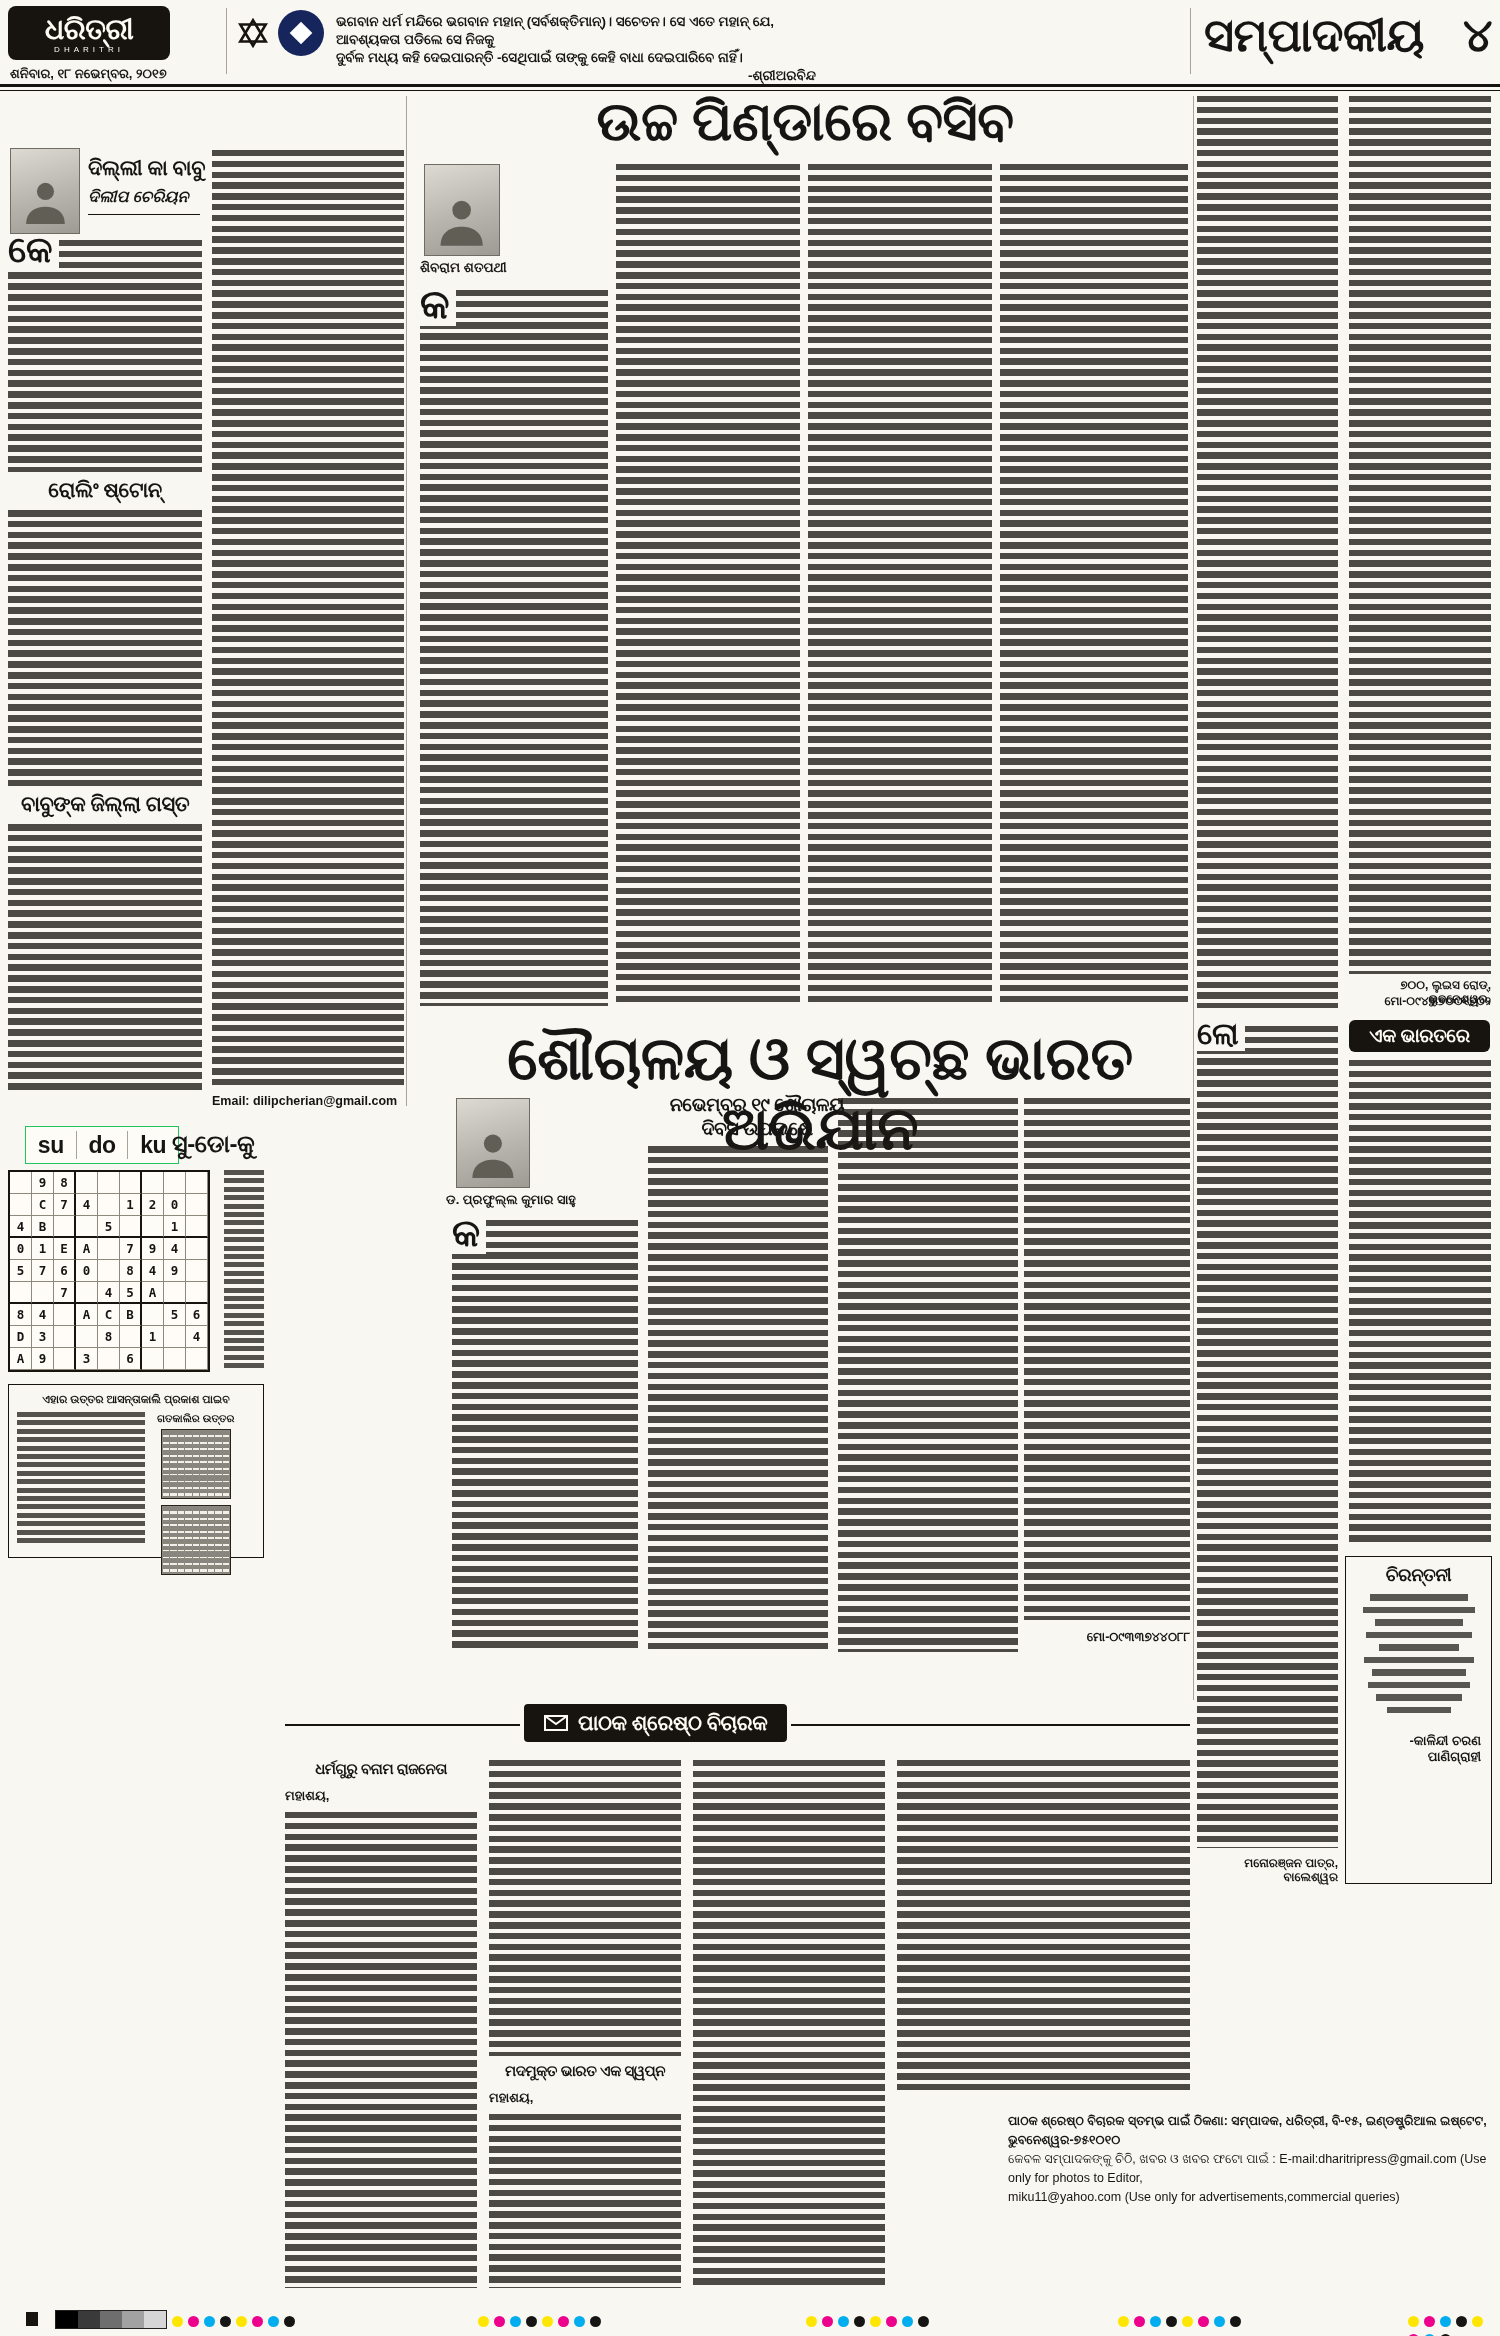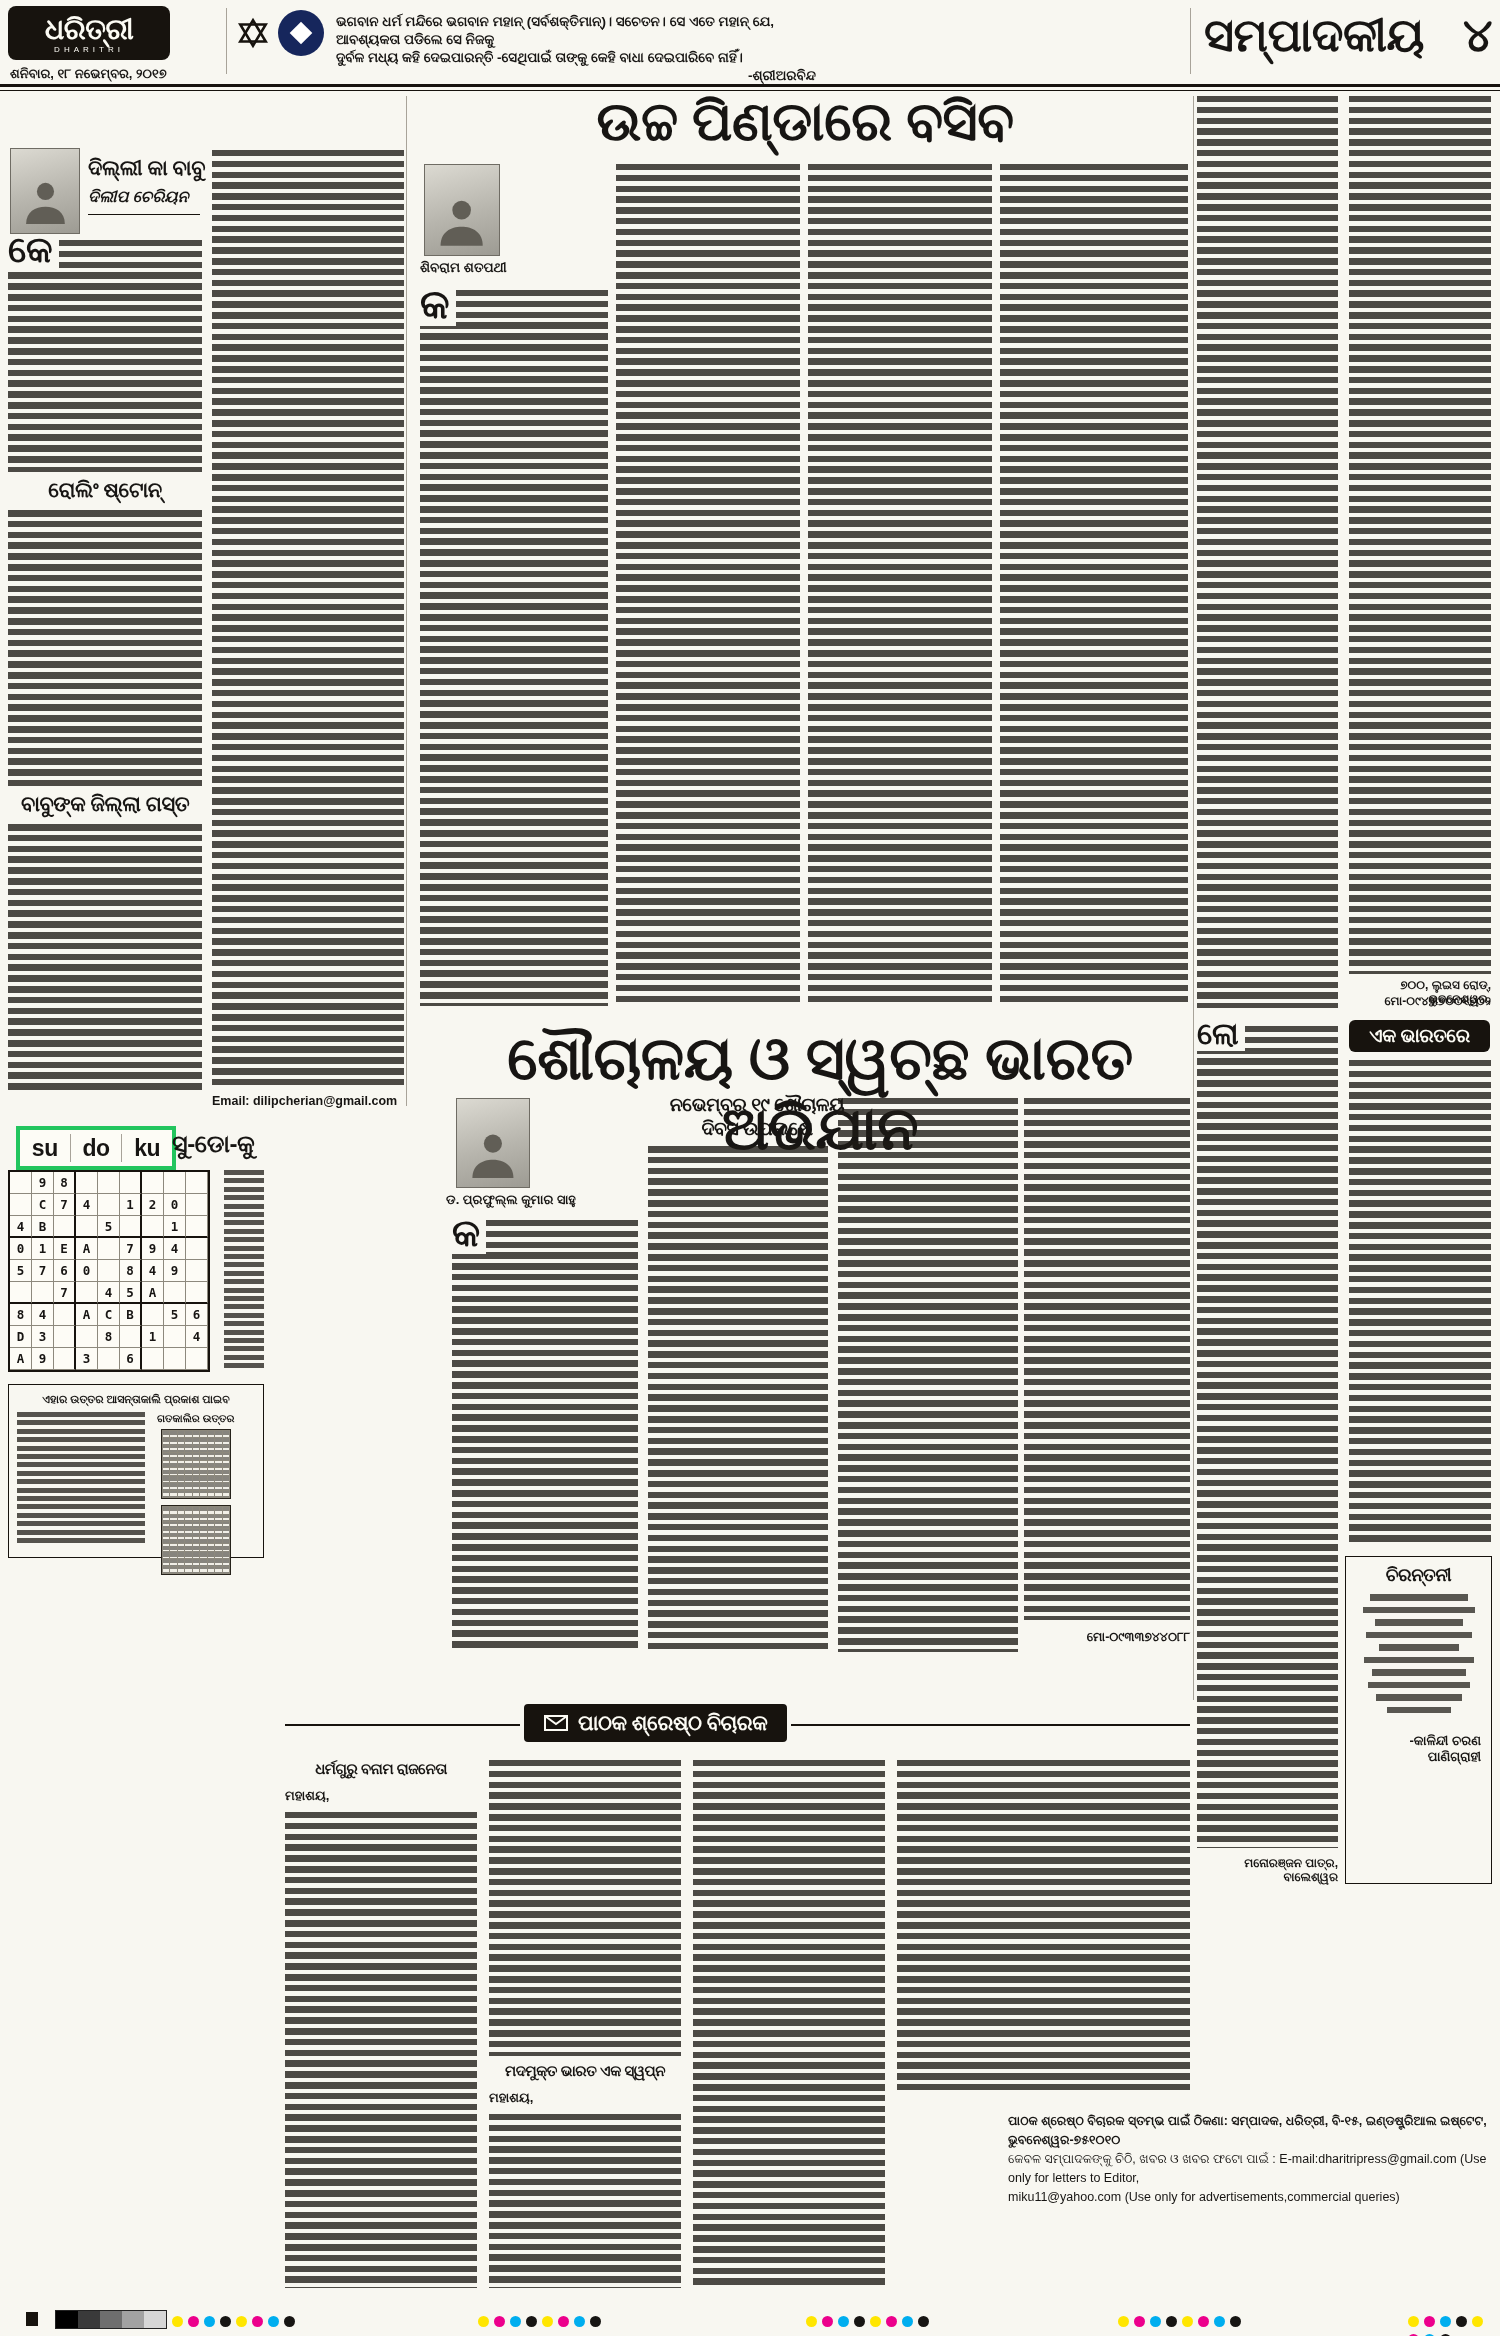"su" div.abs { border: 4px solid #22c55e -> 1px solid #22c55e; left: 16px -> 25px }
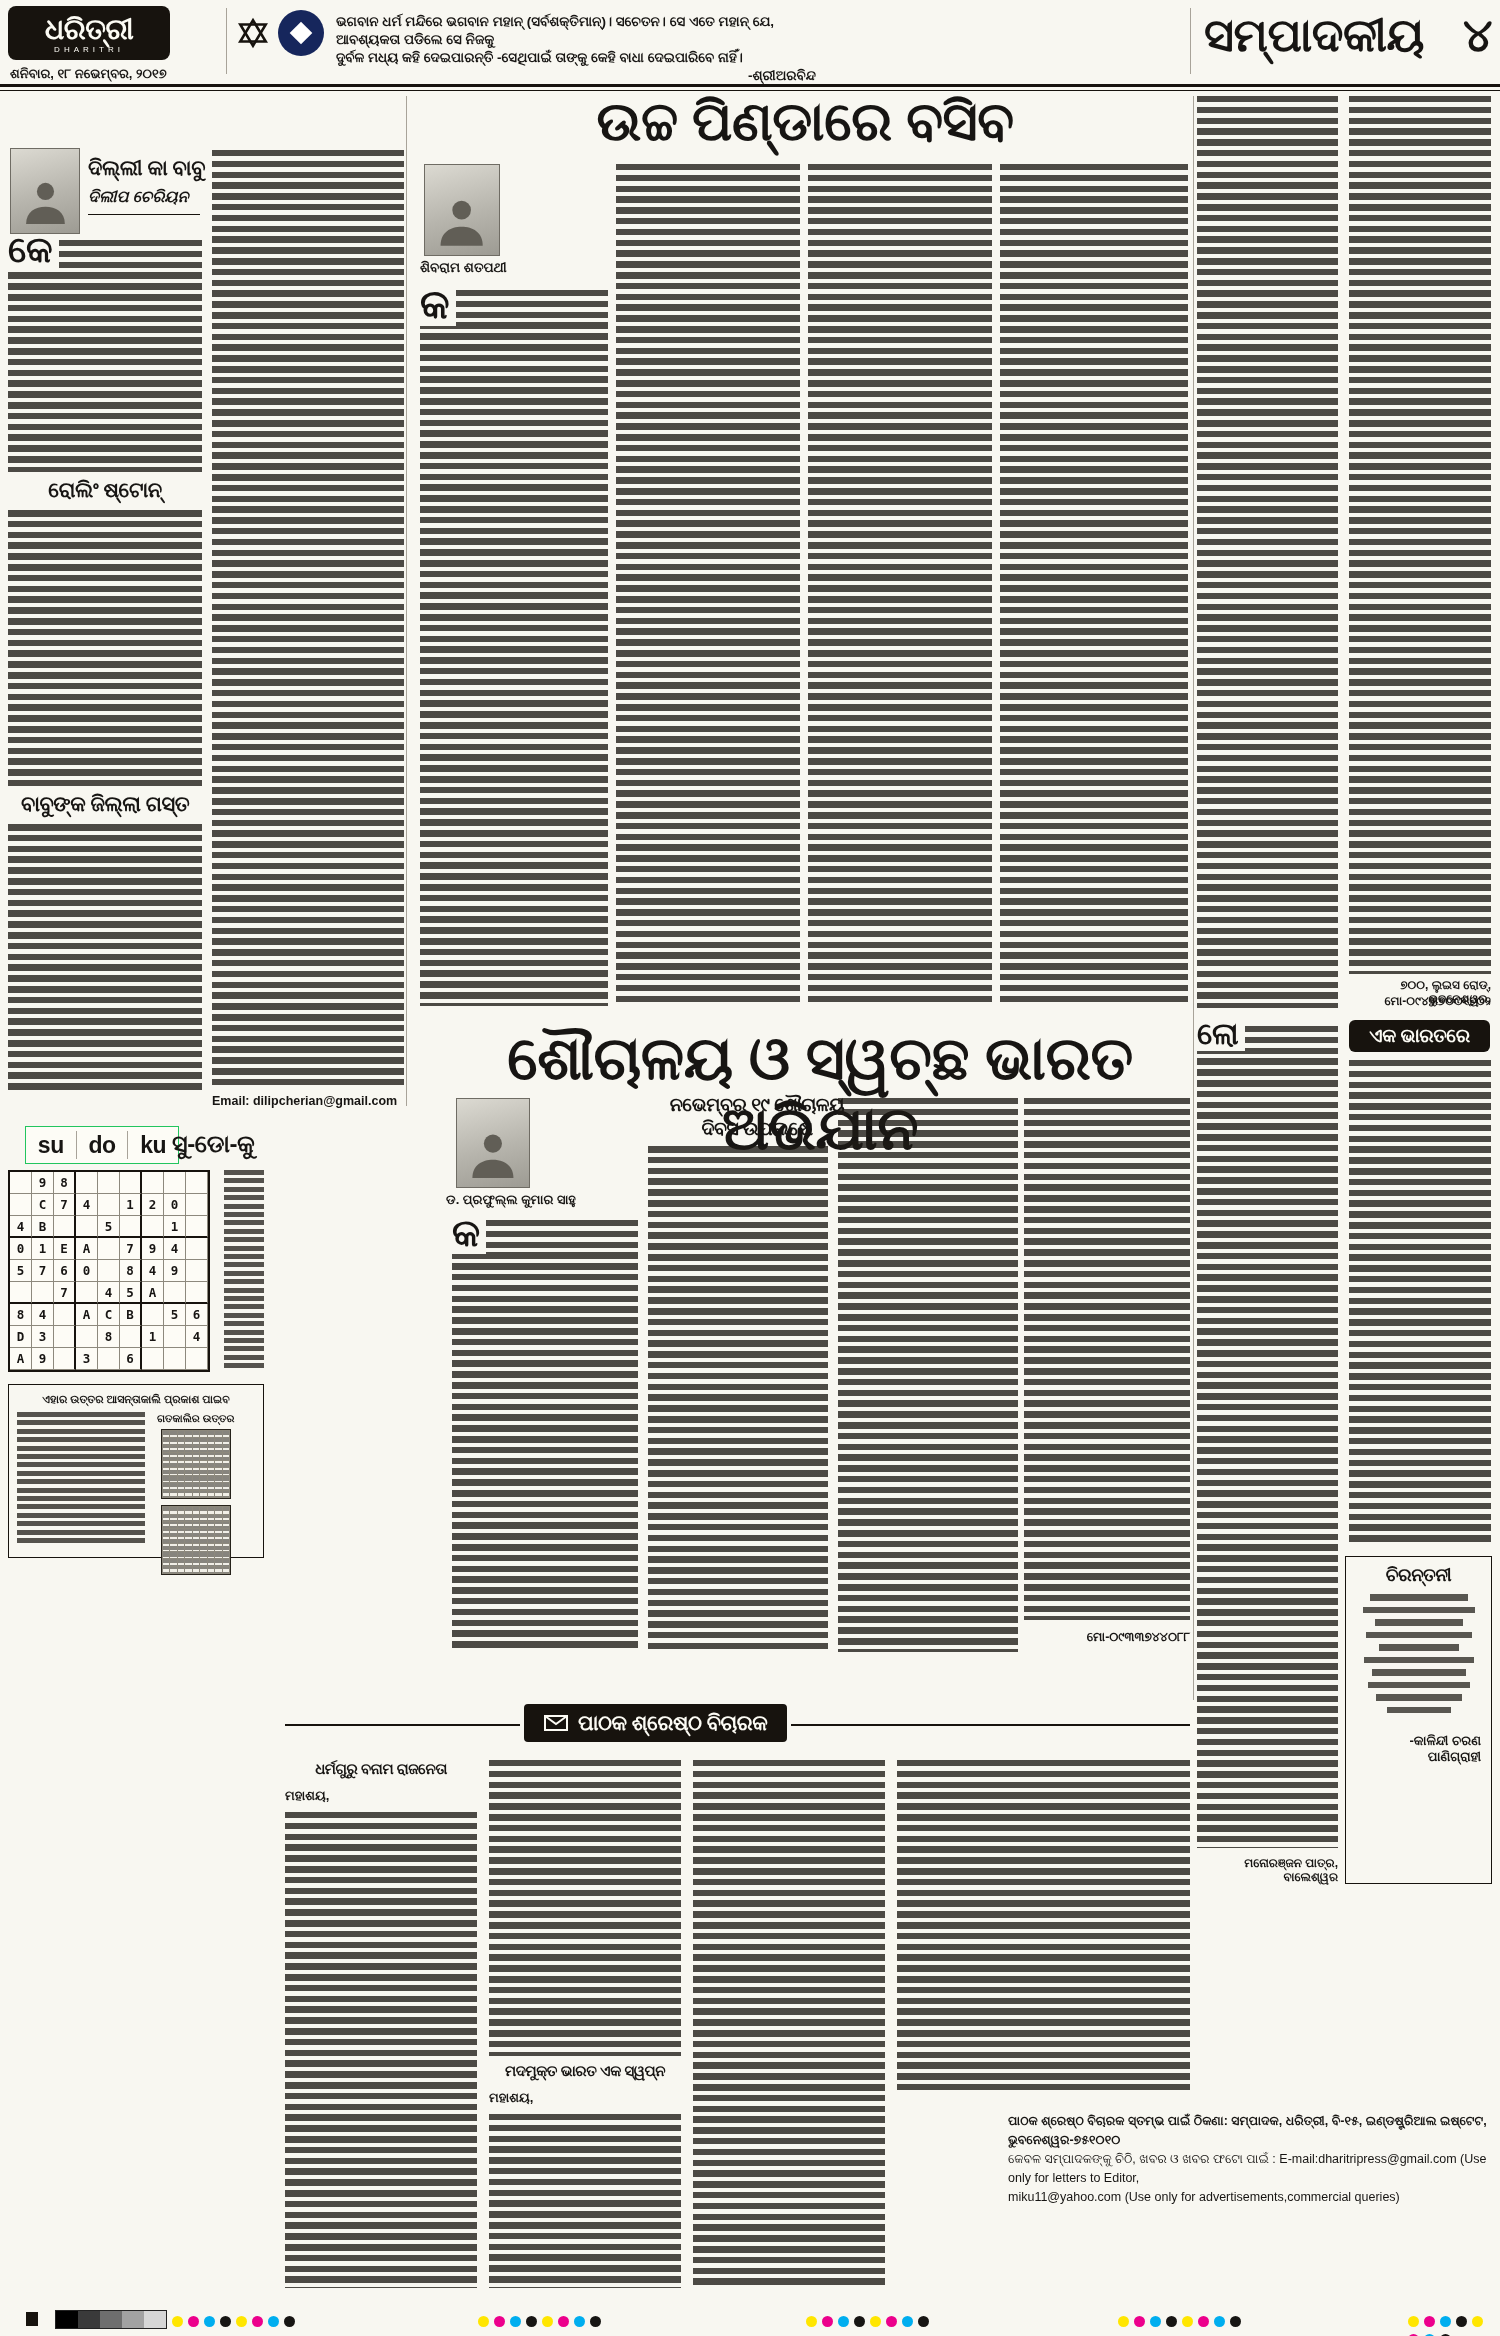"କେବଳ ସମ୍ପାଦକଙ୍କୁ ଚିଠି, ଖବର ଓ" div.contact-line { text: letters -> photos }
